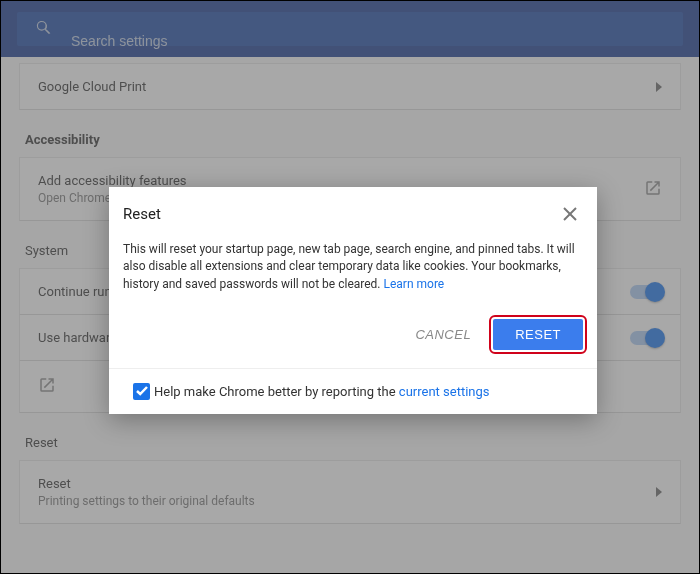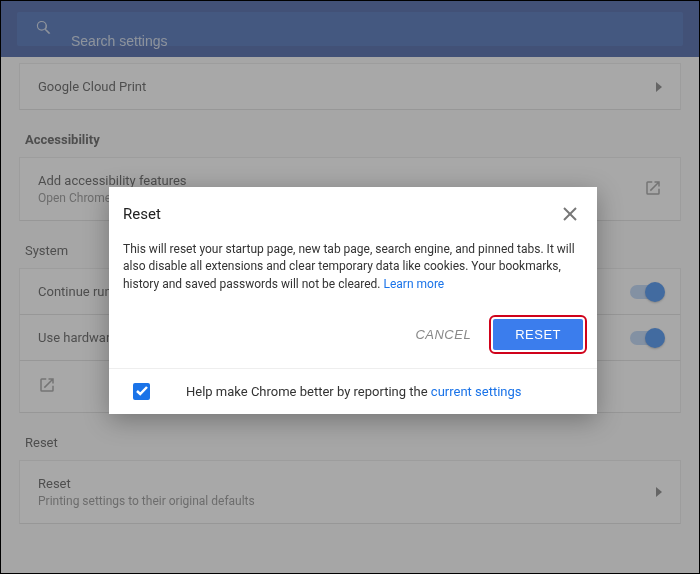"Help make Chrome better by" .dialog-footer { gap: 36px -> 4px }
